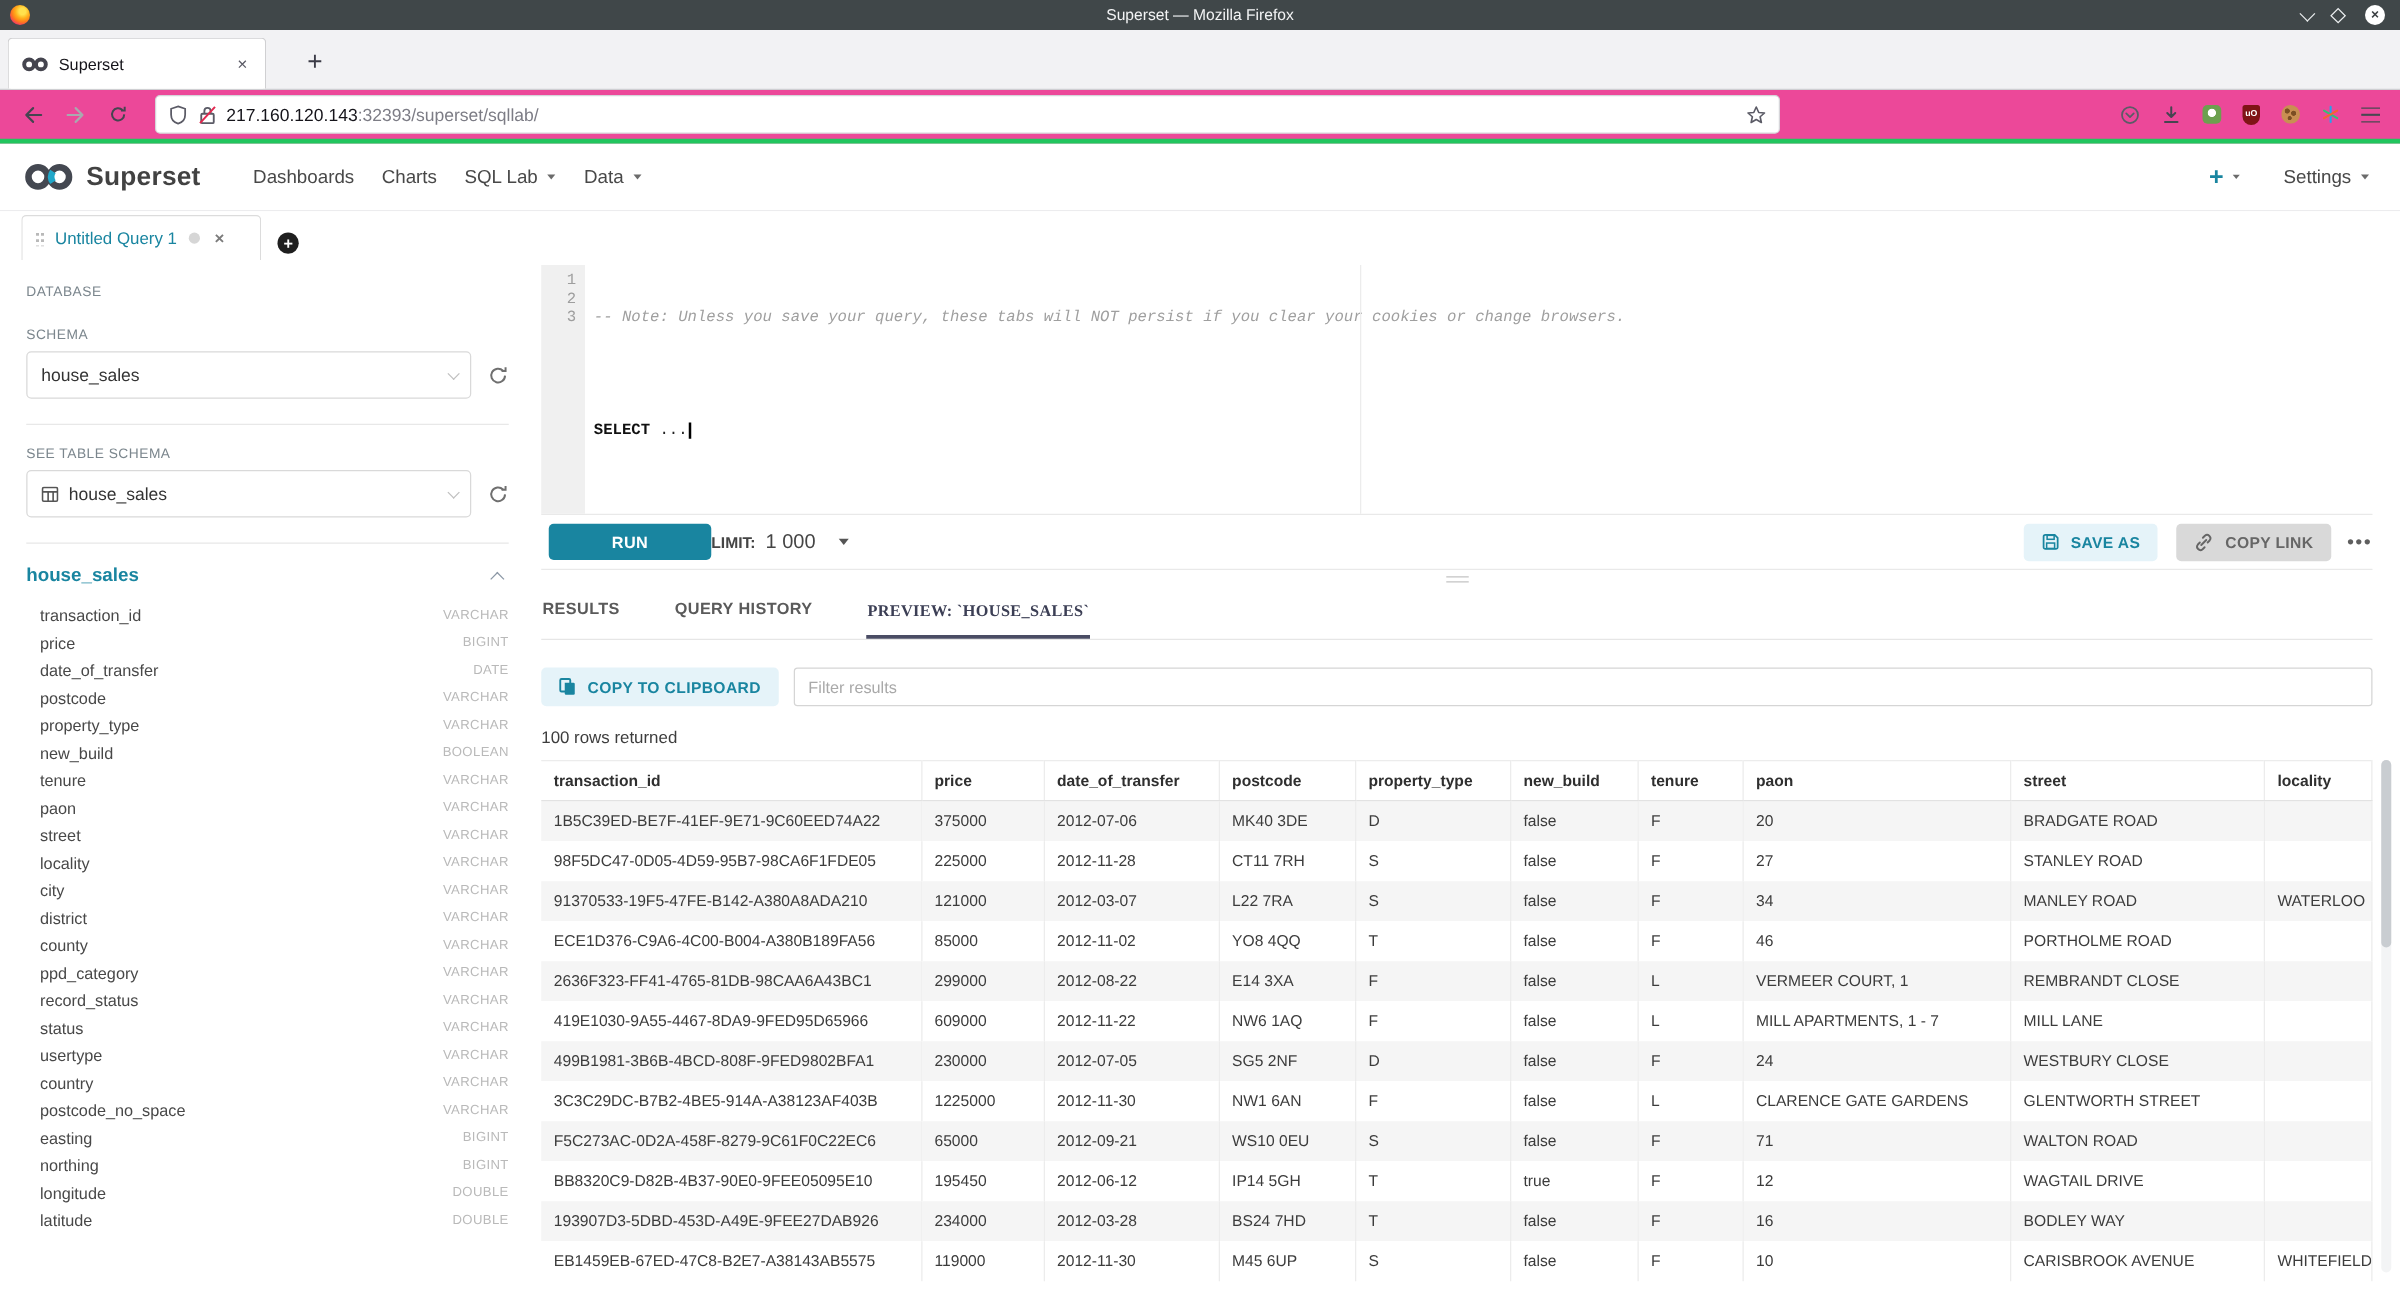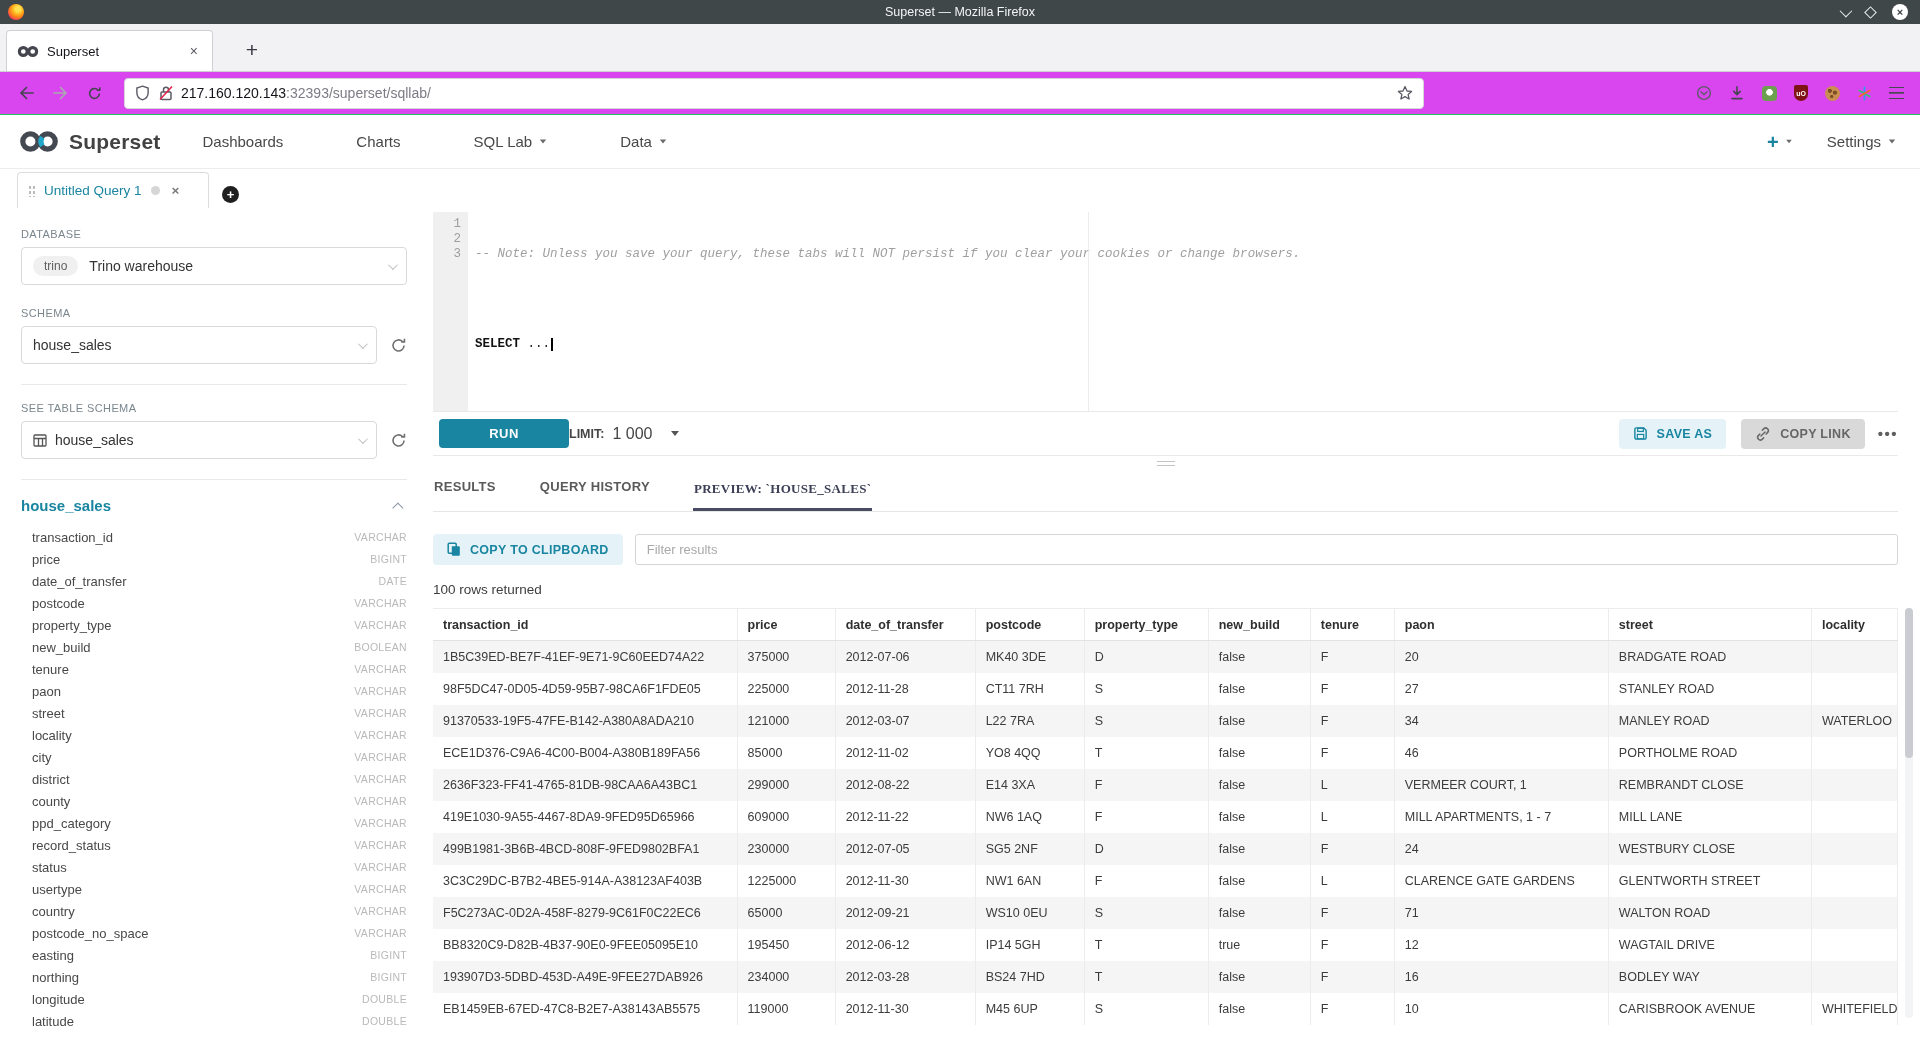"217.160.120.143:32393/superset/sqllab/" .urlbar { background: #d946ef -> #ec4899; border-bottom: 1px solid #22c55e -> 4px solid #22c55e }
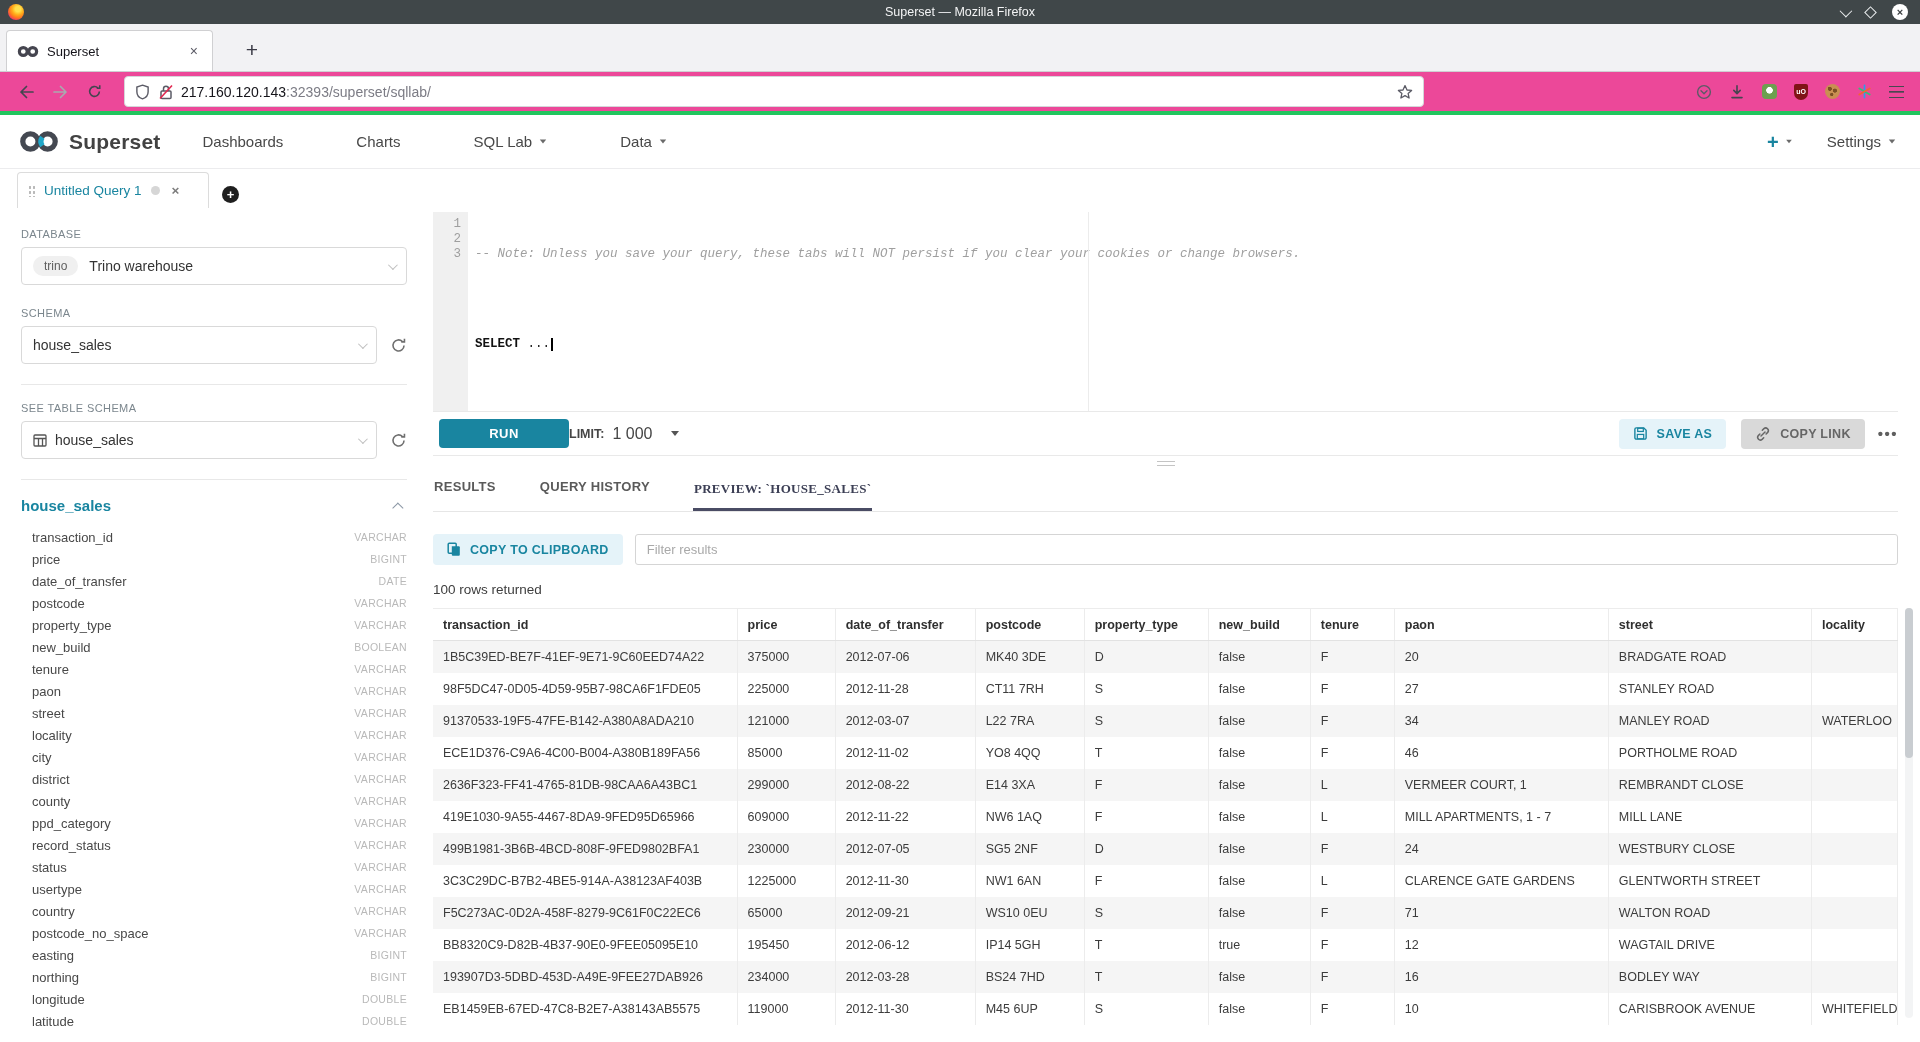"Dashboards" .ssnav-links { gap: 73px -> 22px }
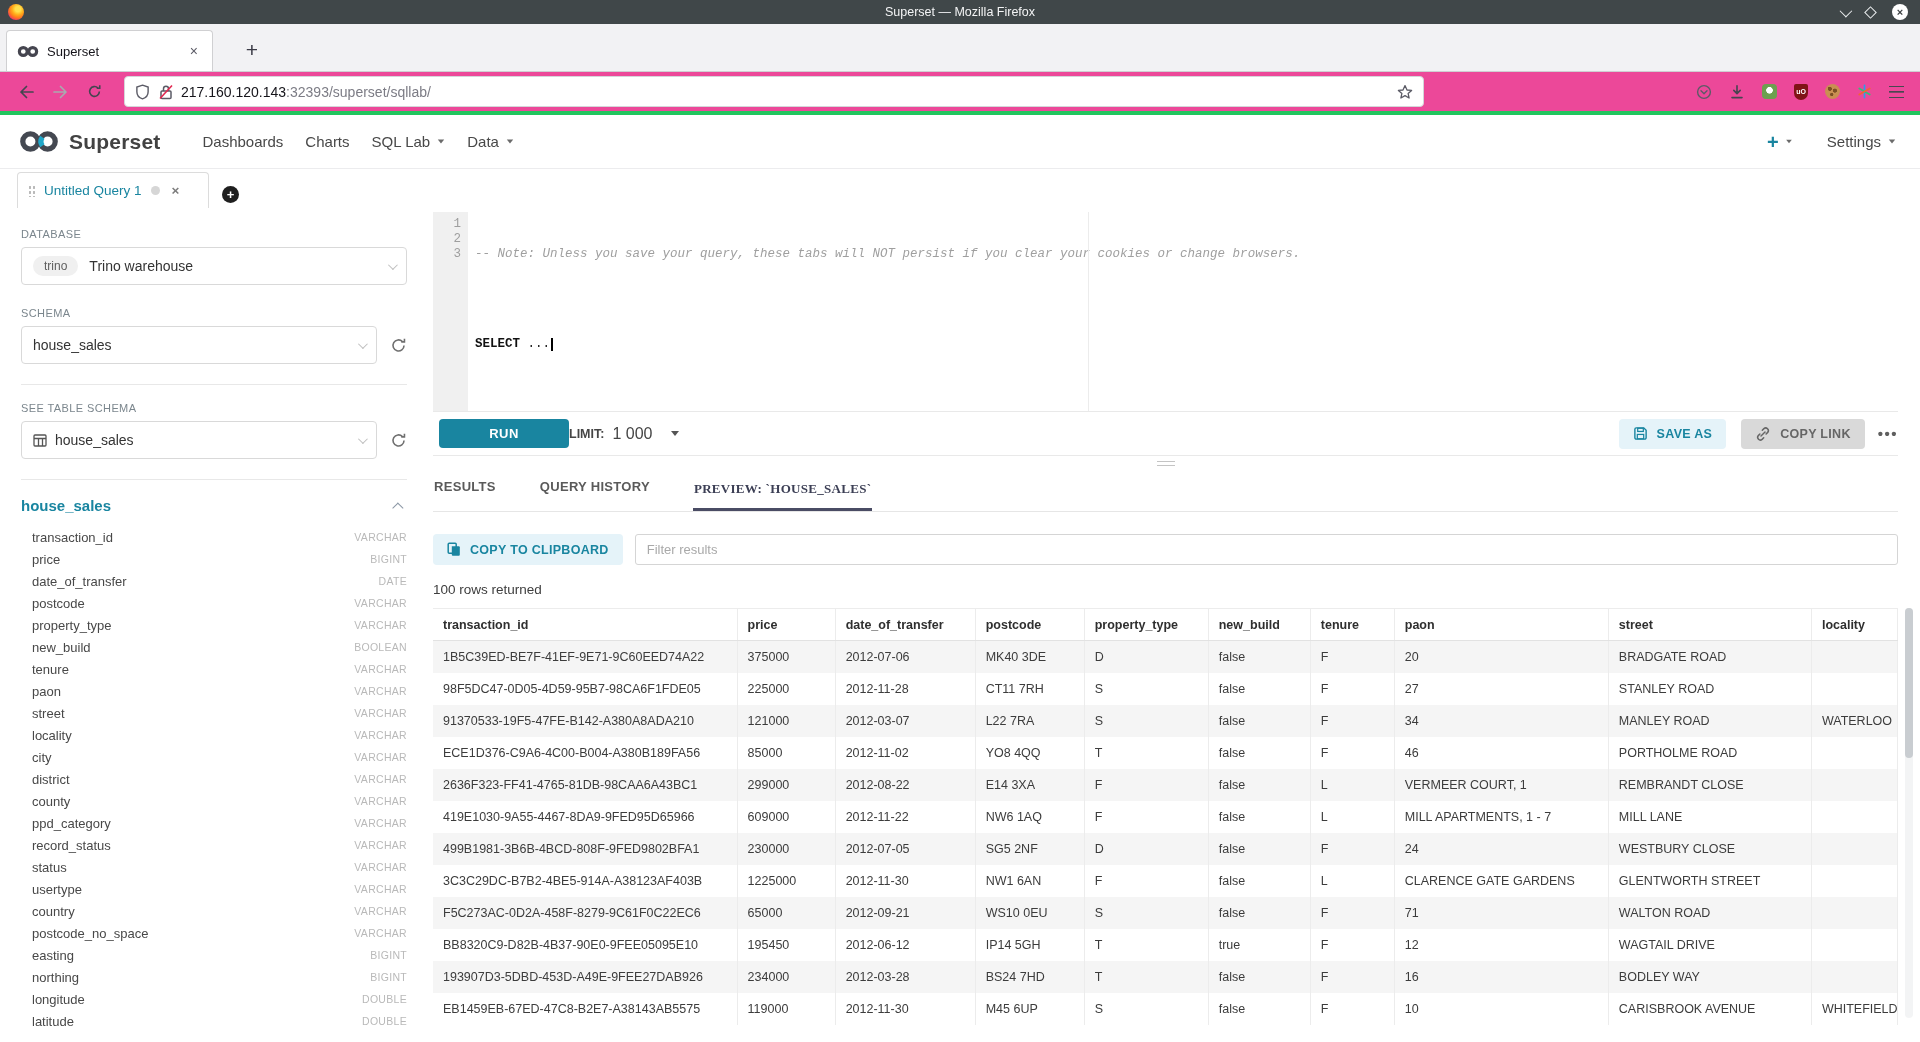"trino" div.selrow { html: <div> <div> <span>trino</span> <span>Trino warehouse</span> <span></span> </div> </div> -> none }
